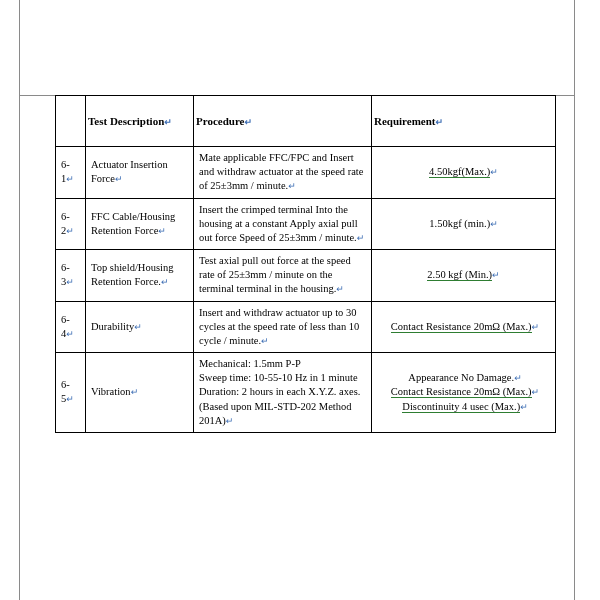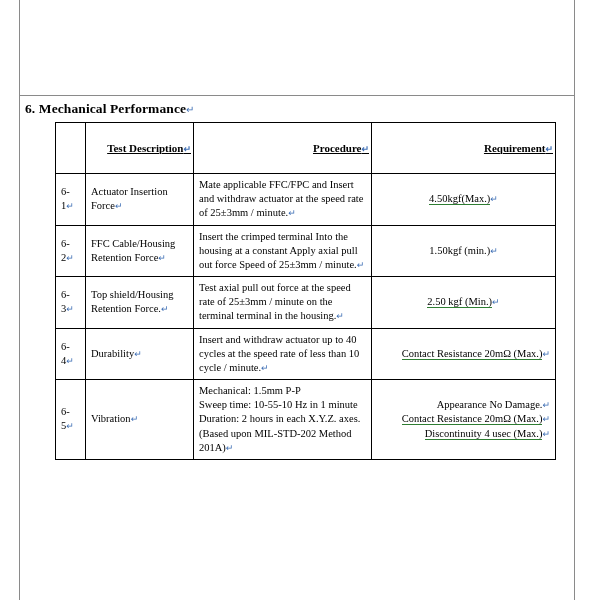"6. Mechanical Performance↵" div.section-title { html: <div> <span>6.</span> <span>Mechanical Performance</span><span>↵</span> </div> -> none }
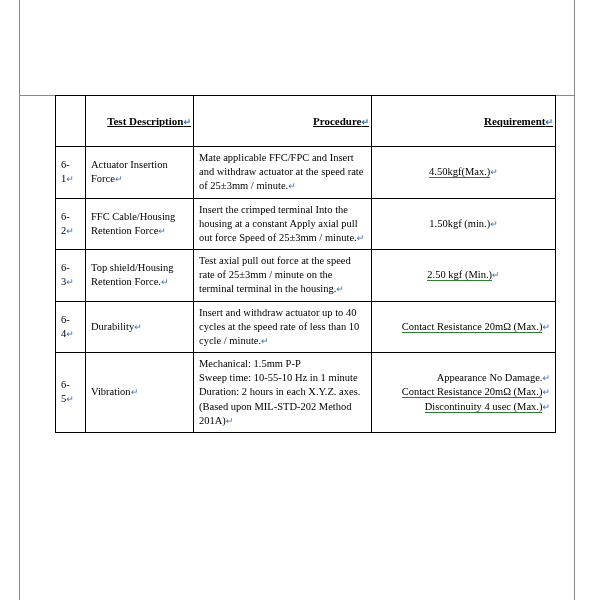"Test Description↵" table.perf thead th { text-align: right -> left; text-decoration: underline -> none }
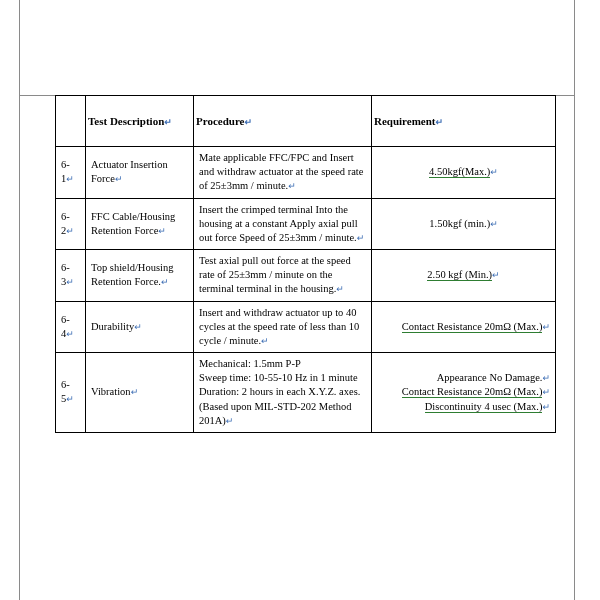"Insert and withdraw actuator up" span.line { text: 40 -> 30 }
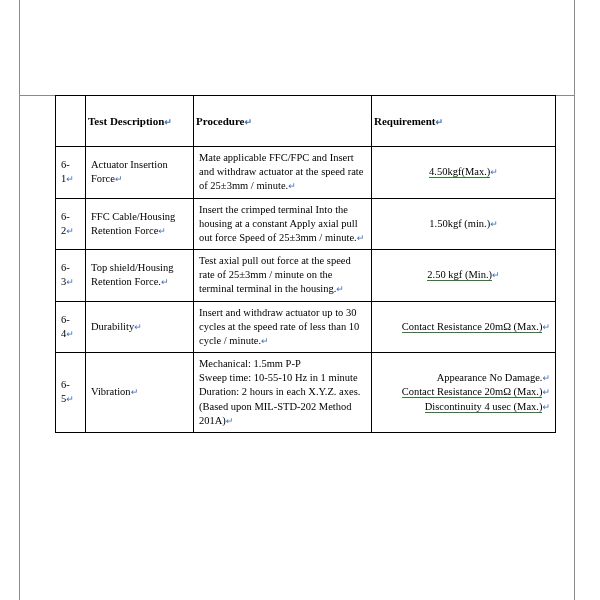"Contact Resistance 20mΩ (Max.)↵" td.cell-req.left { text-align: right -> center }
